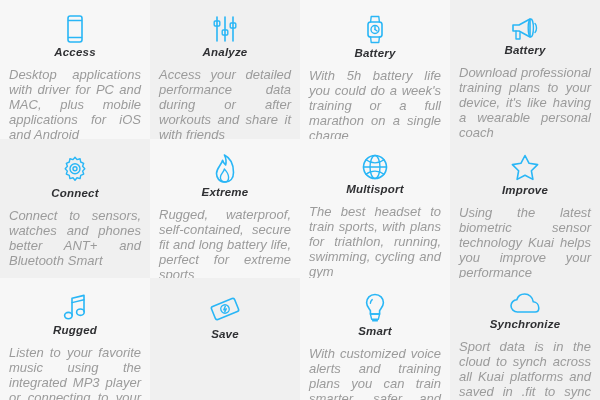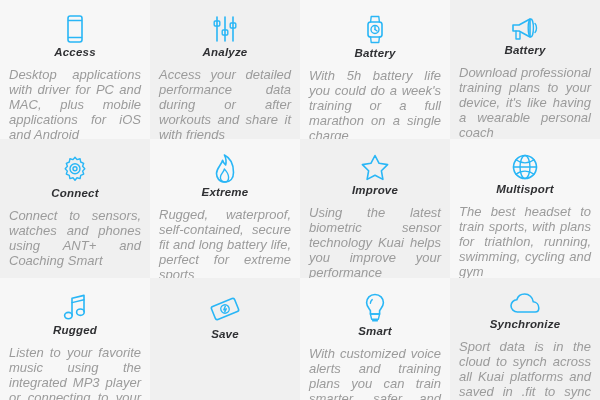"Improve" div.cell { order: before "Multisport" -> after "Multisport" }
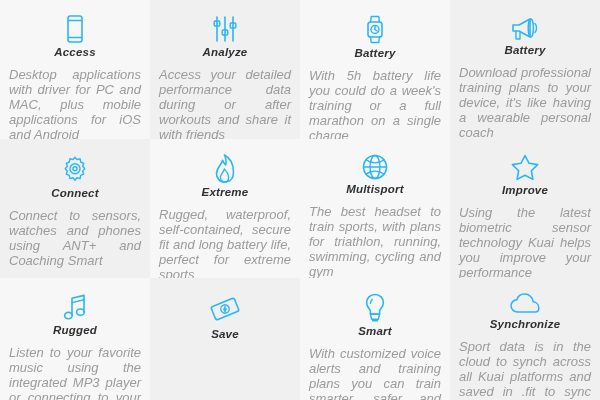"Connect to sensors, watches and" div.card-desc { text: using ANT+ and Coaching -> better ANT+ and Bluetooth }
